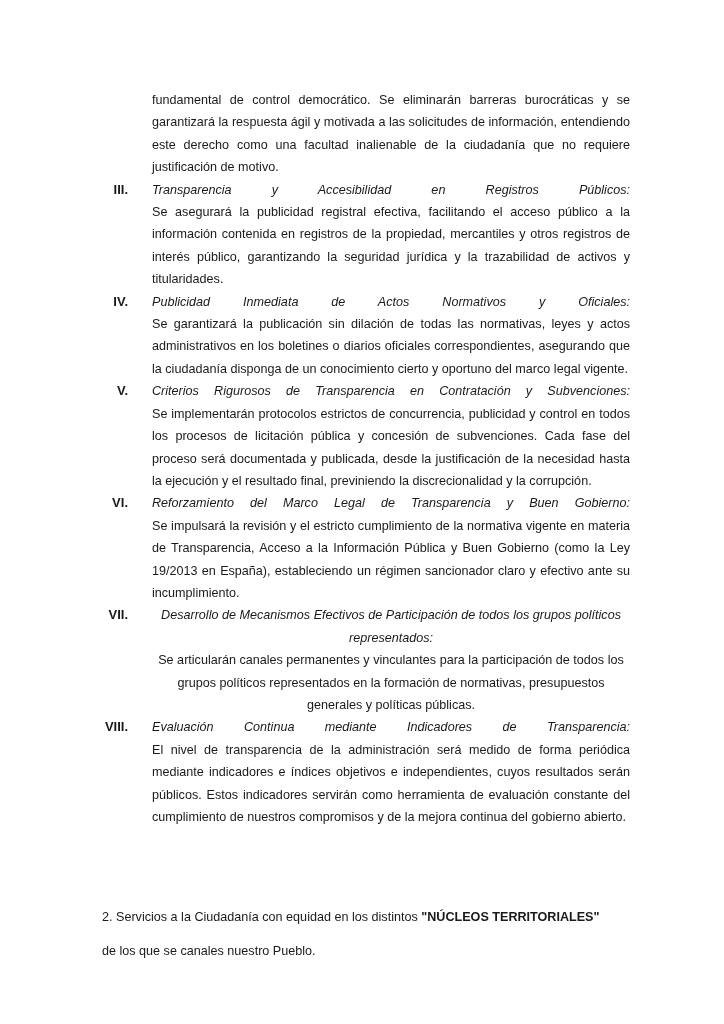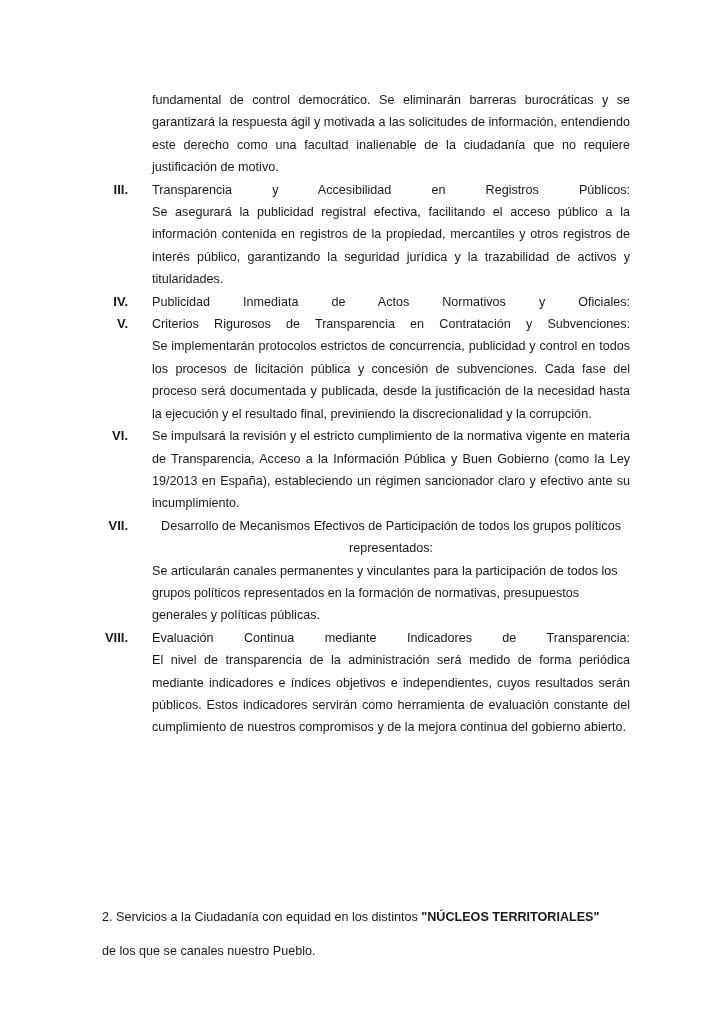"Transparencia y Accesibilidad en" .item p.heading { font-style: none -> italic }
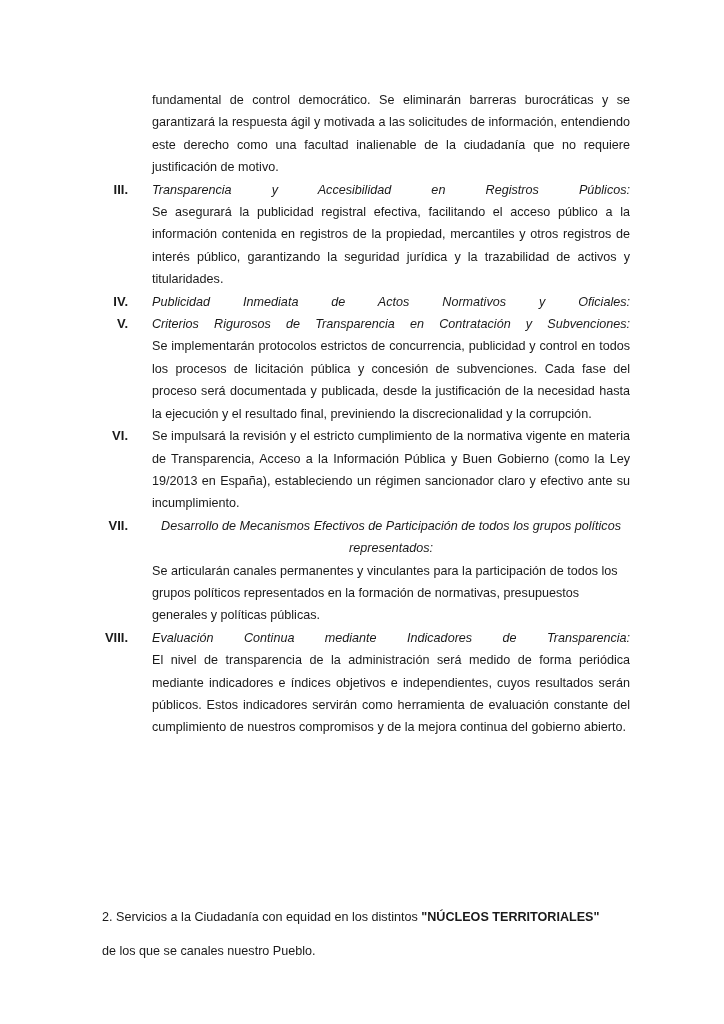"Se garantizará la publicación sin" p.body { html: none -> <p>Se garantizará la publicación sin dilación de todas las normativas, leyes y actos administrativos en los boletines o diarios oficiales correspondientes, asegurando que la ciudadanía disponga de un conocimiento cierto y oportuno del marco legal vigente.</p> }
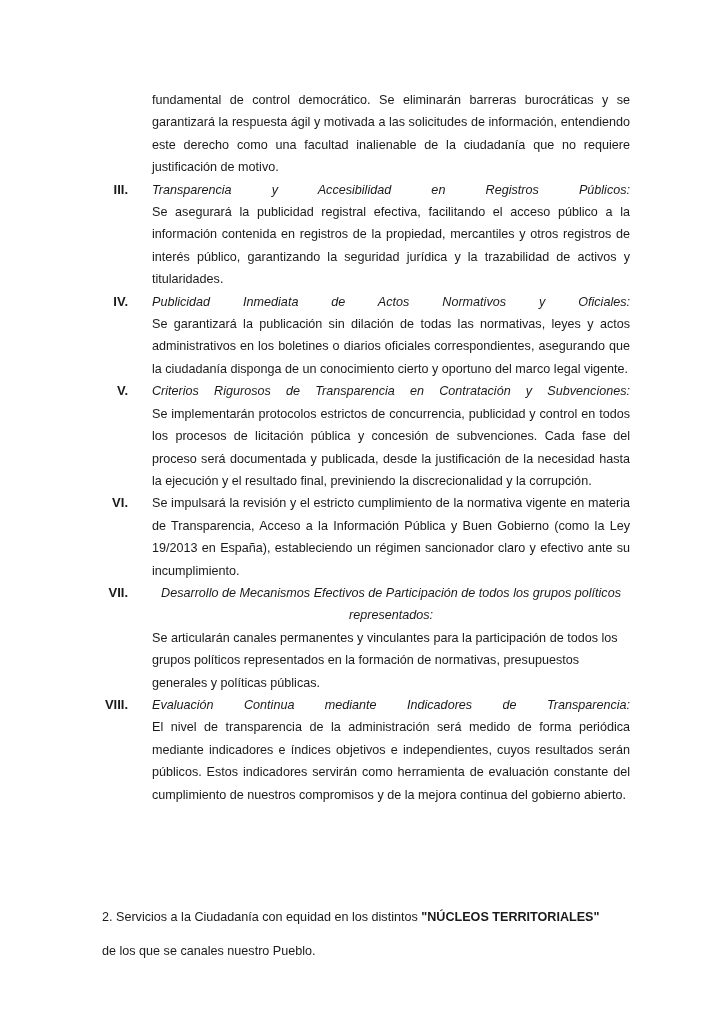"Reforzamiento del Marco Legal de" p.heading { html: none -> <p>Reforzamiento del Marco Legal de Transparencia y Buen Gobierno:</p> }
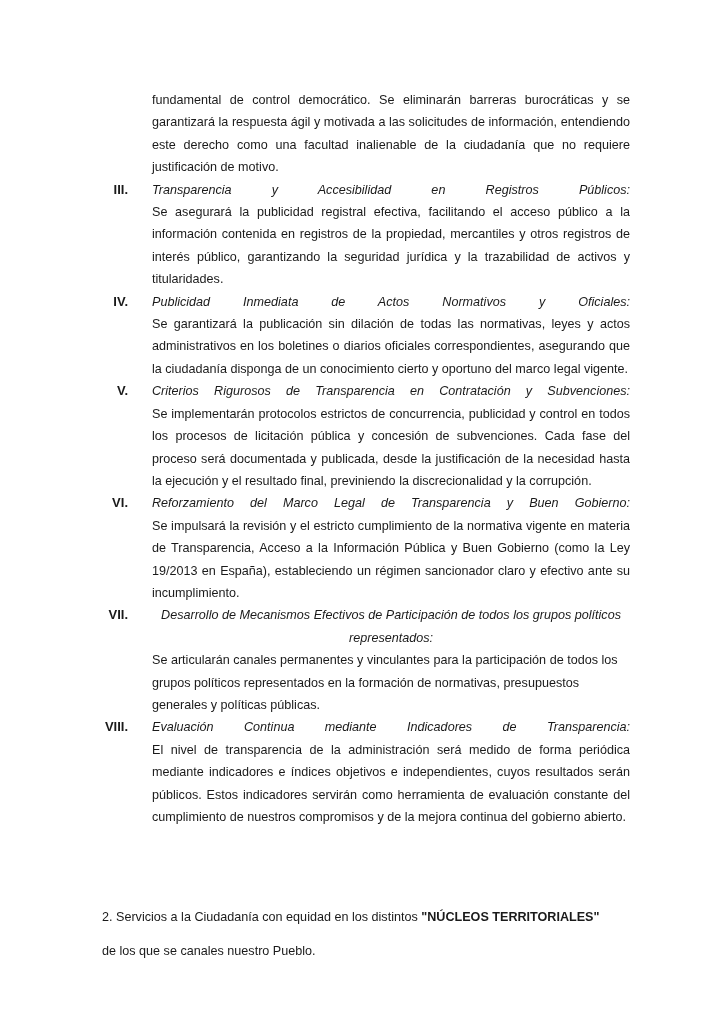"Se articularán canales permanentes y" .item.vii p.body { text-align: left -> center }
